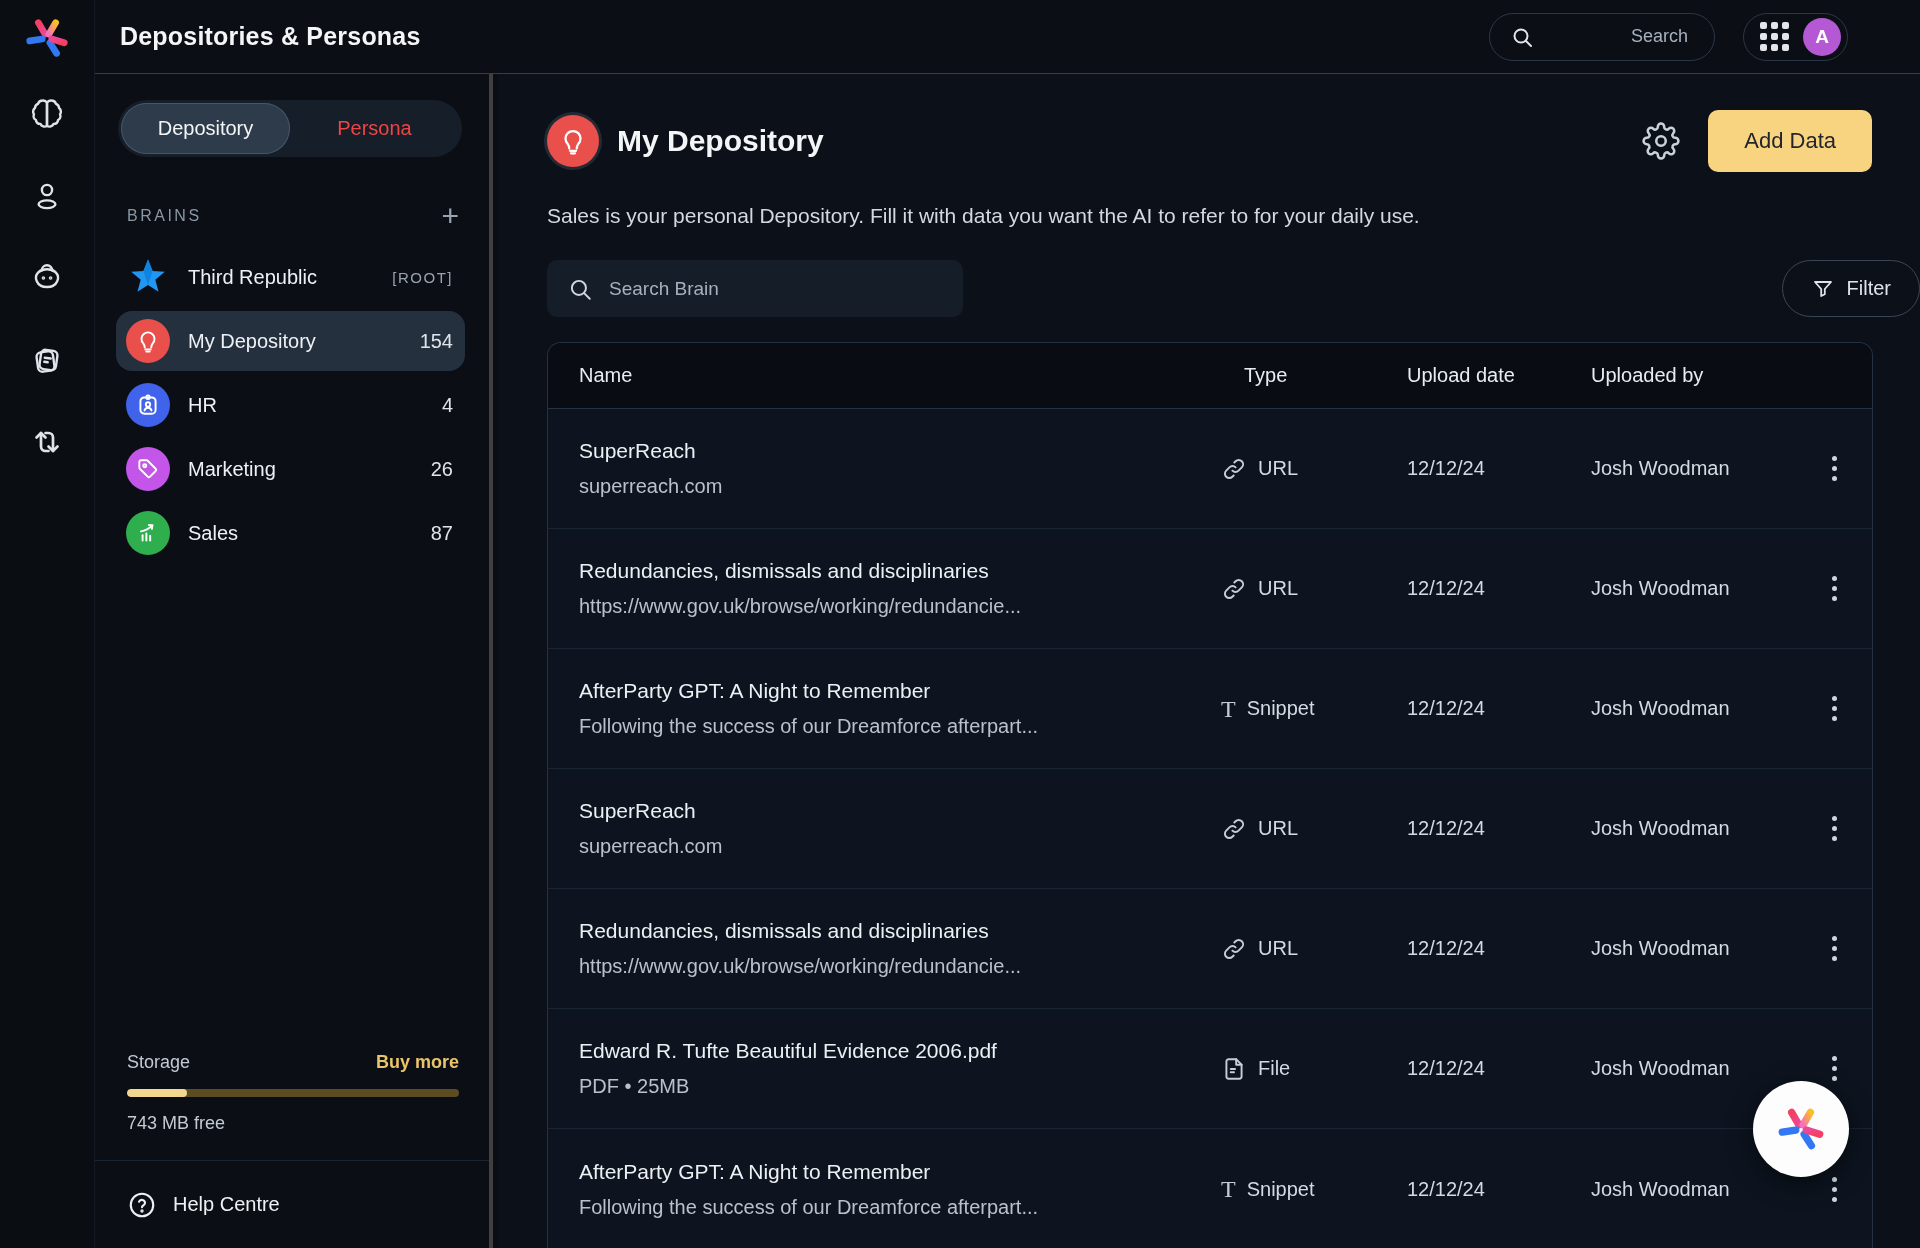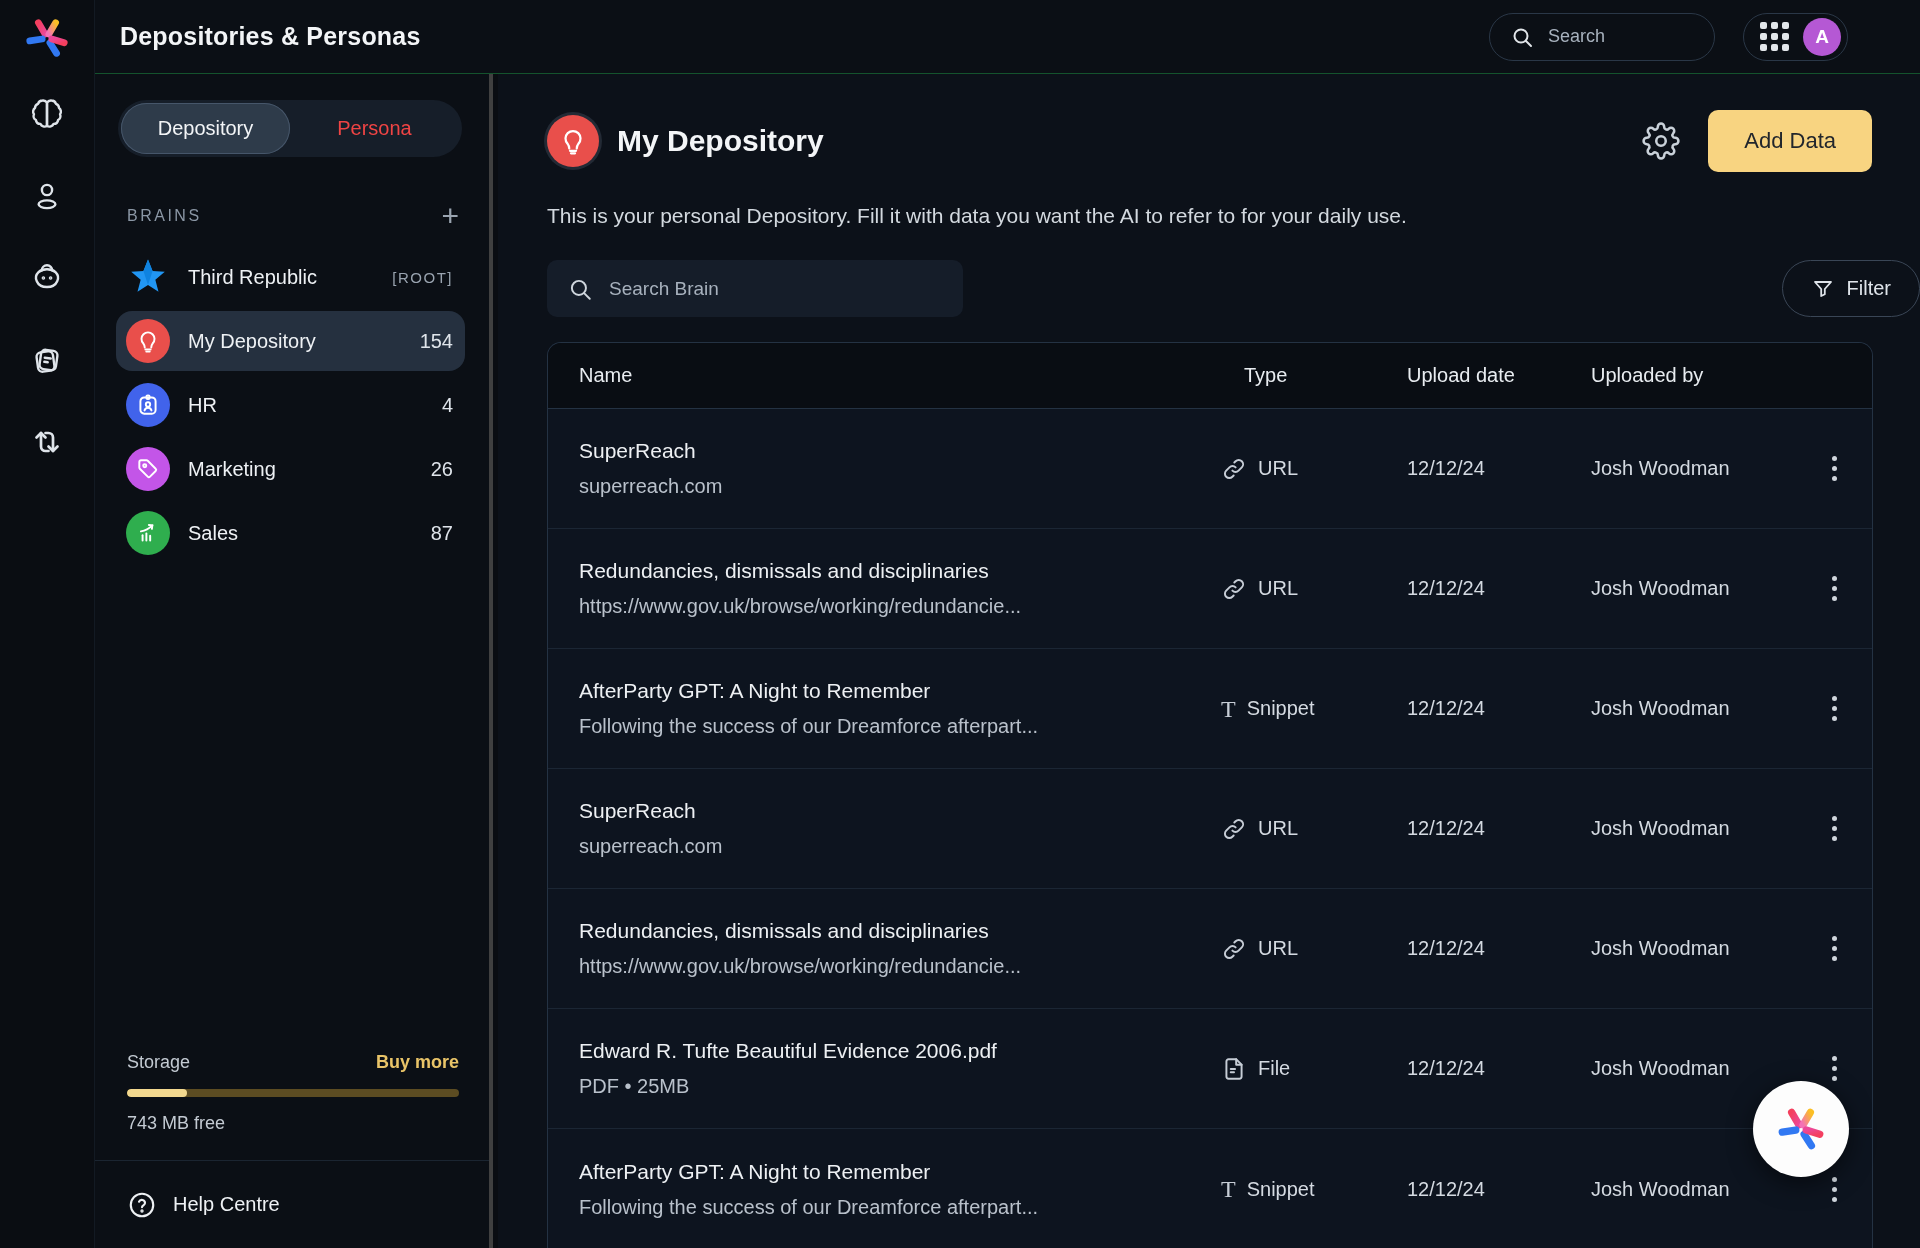"Search" .search-pill input { text-align: none -> right }
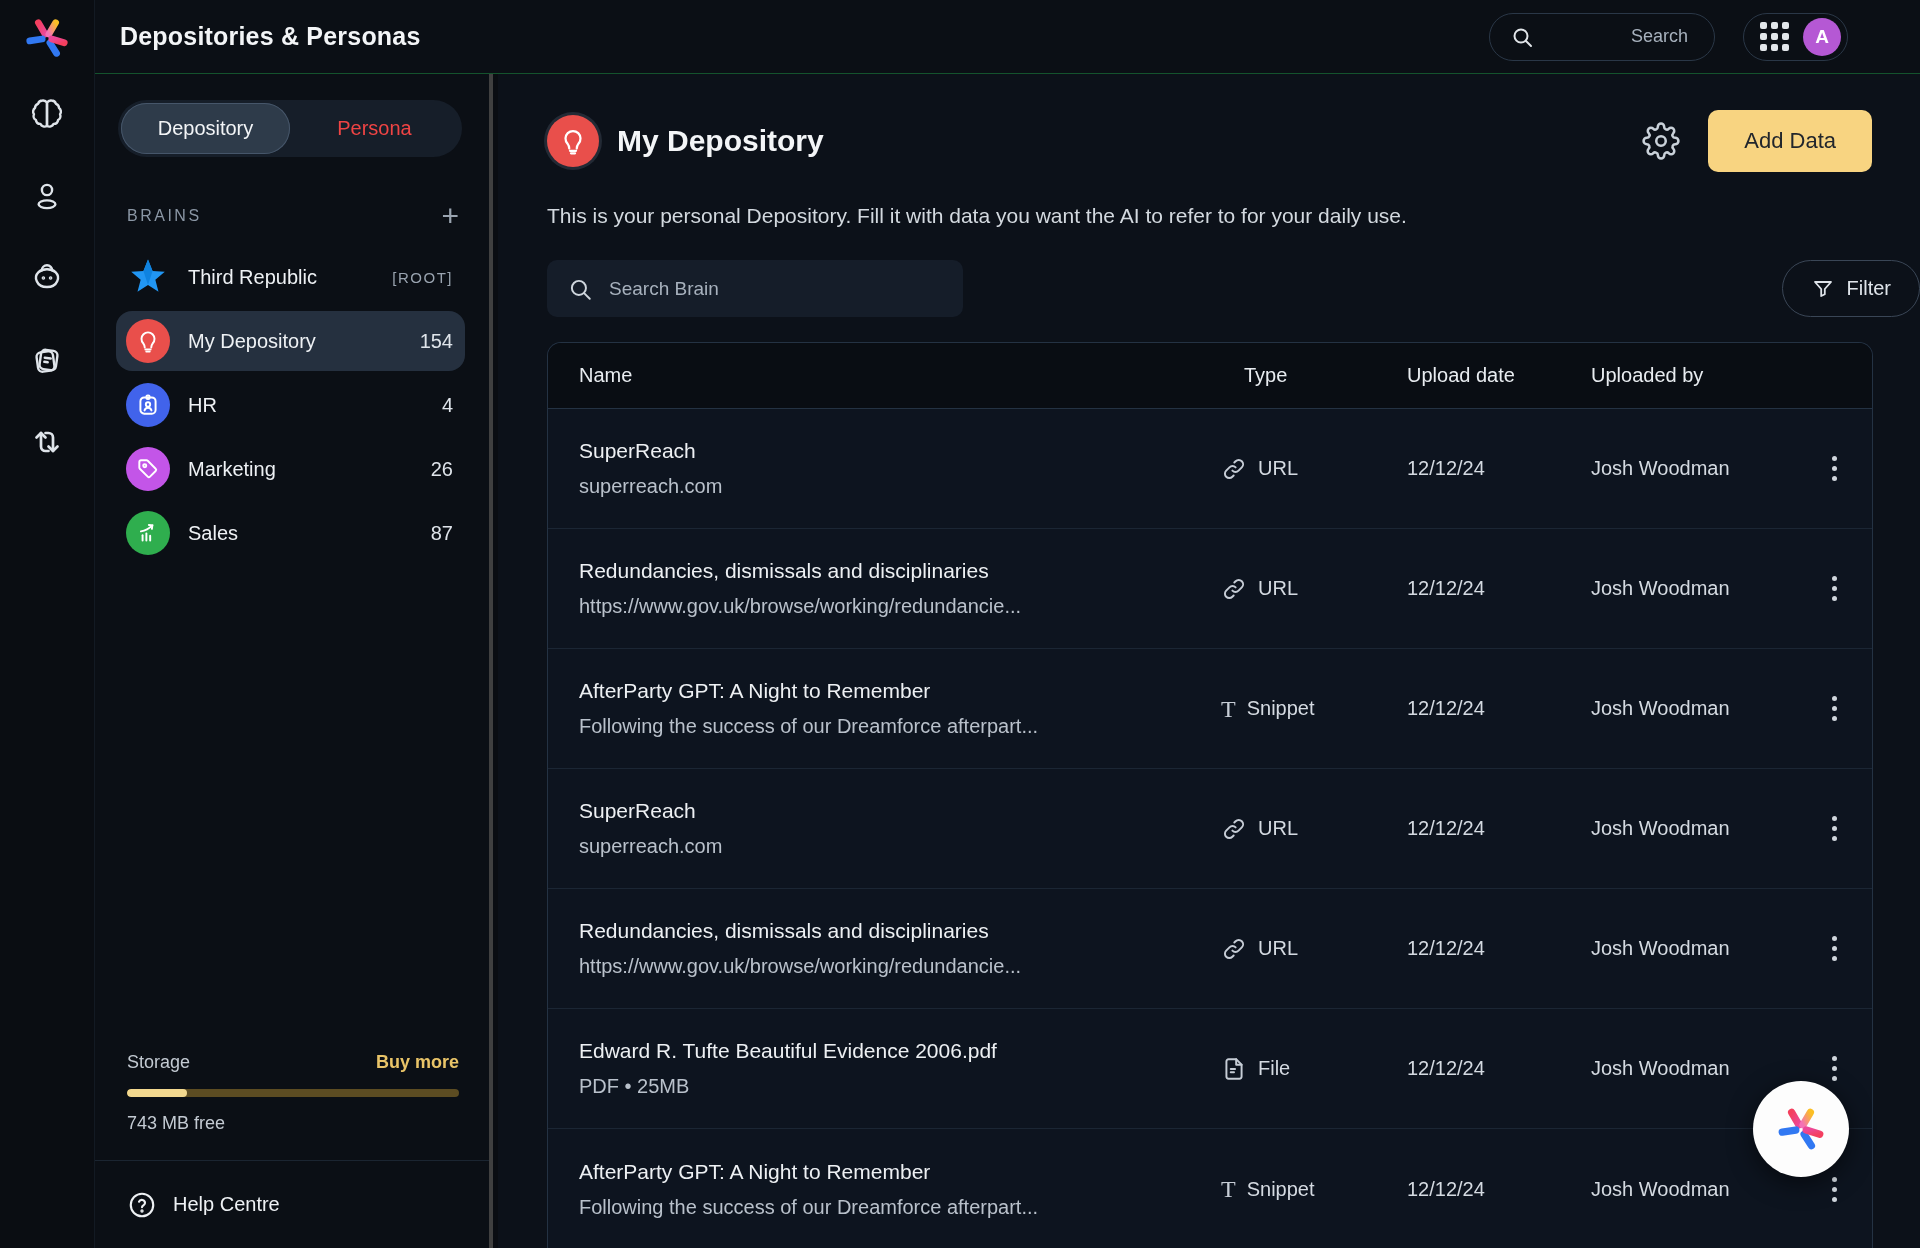"This is your personal Depository." p.m-desc { text: This -> Sales }
